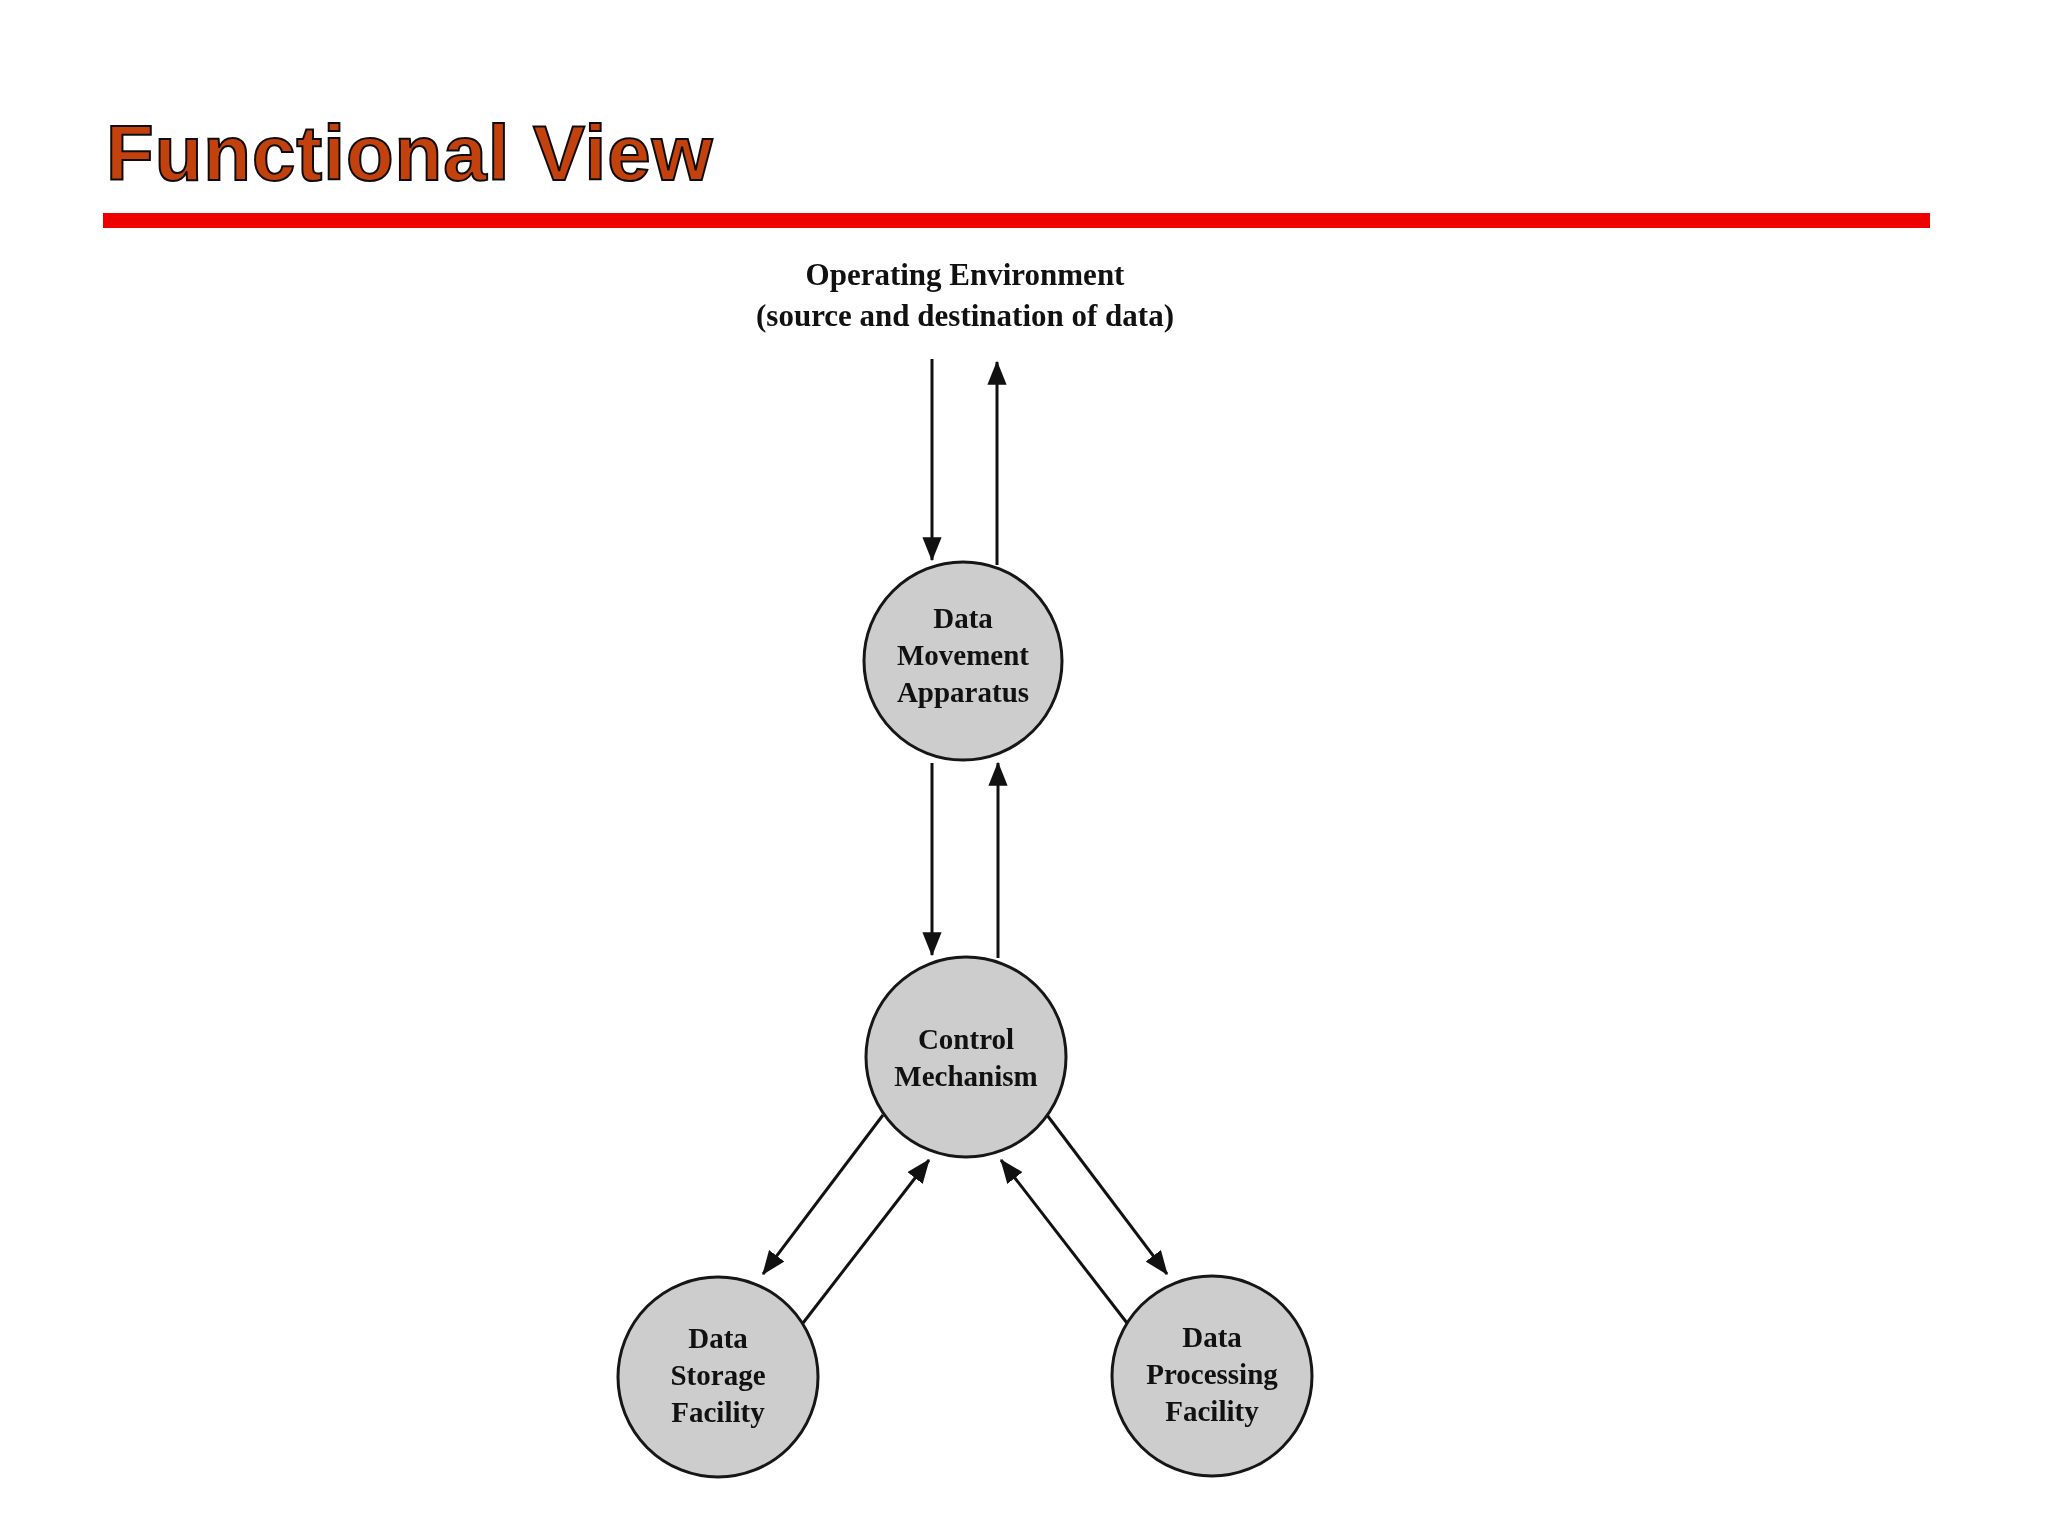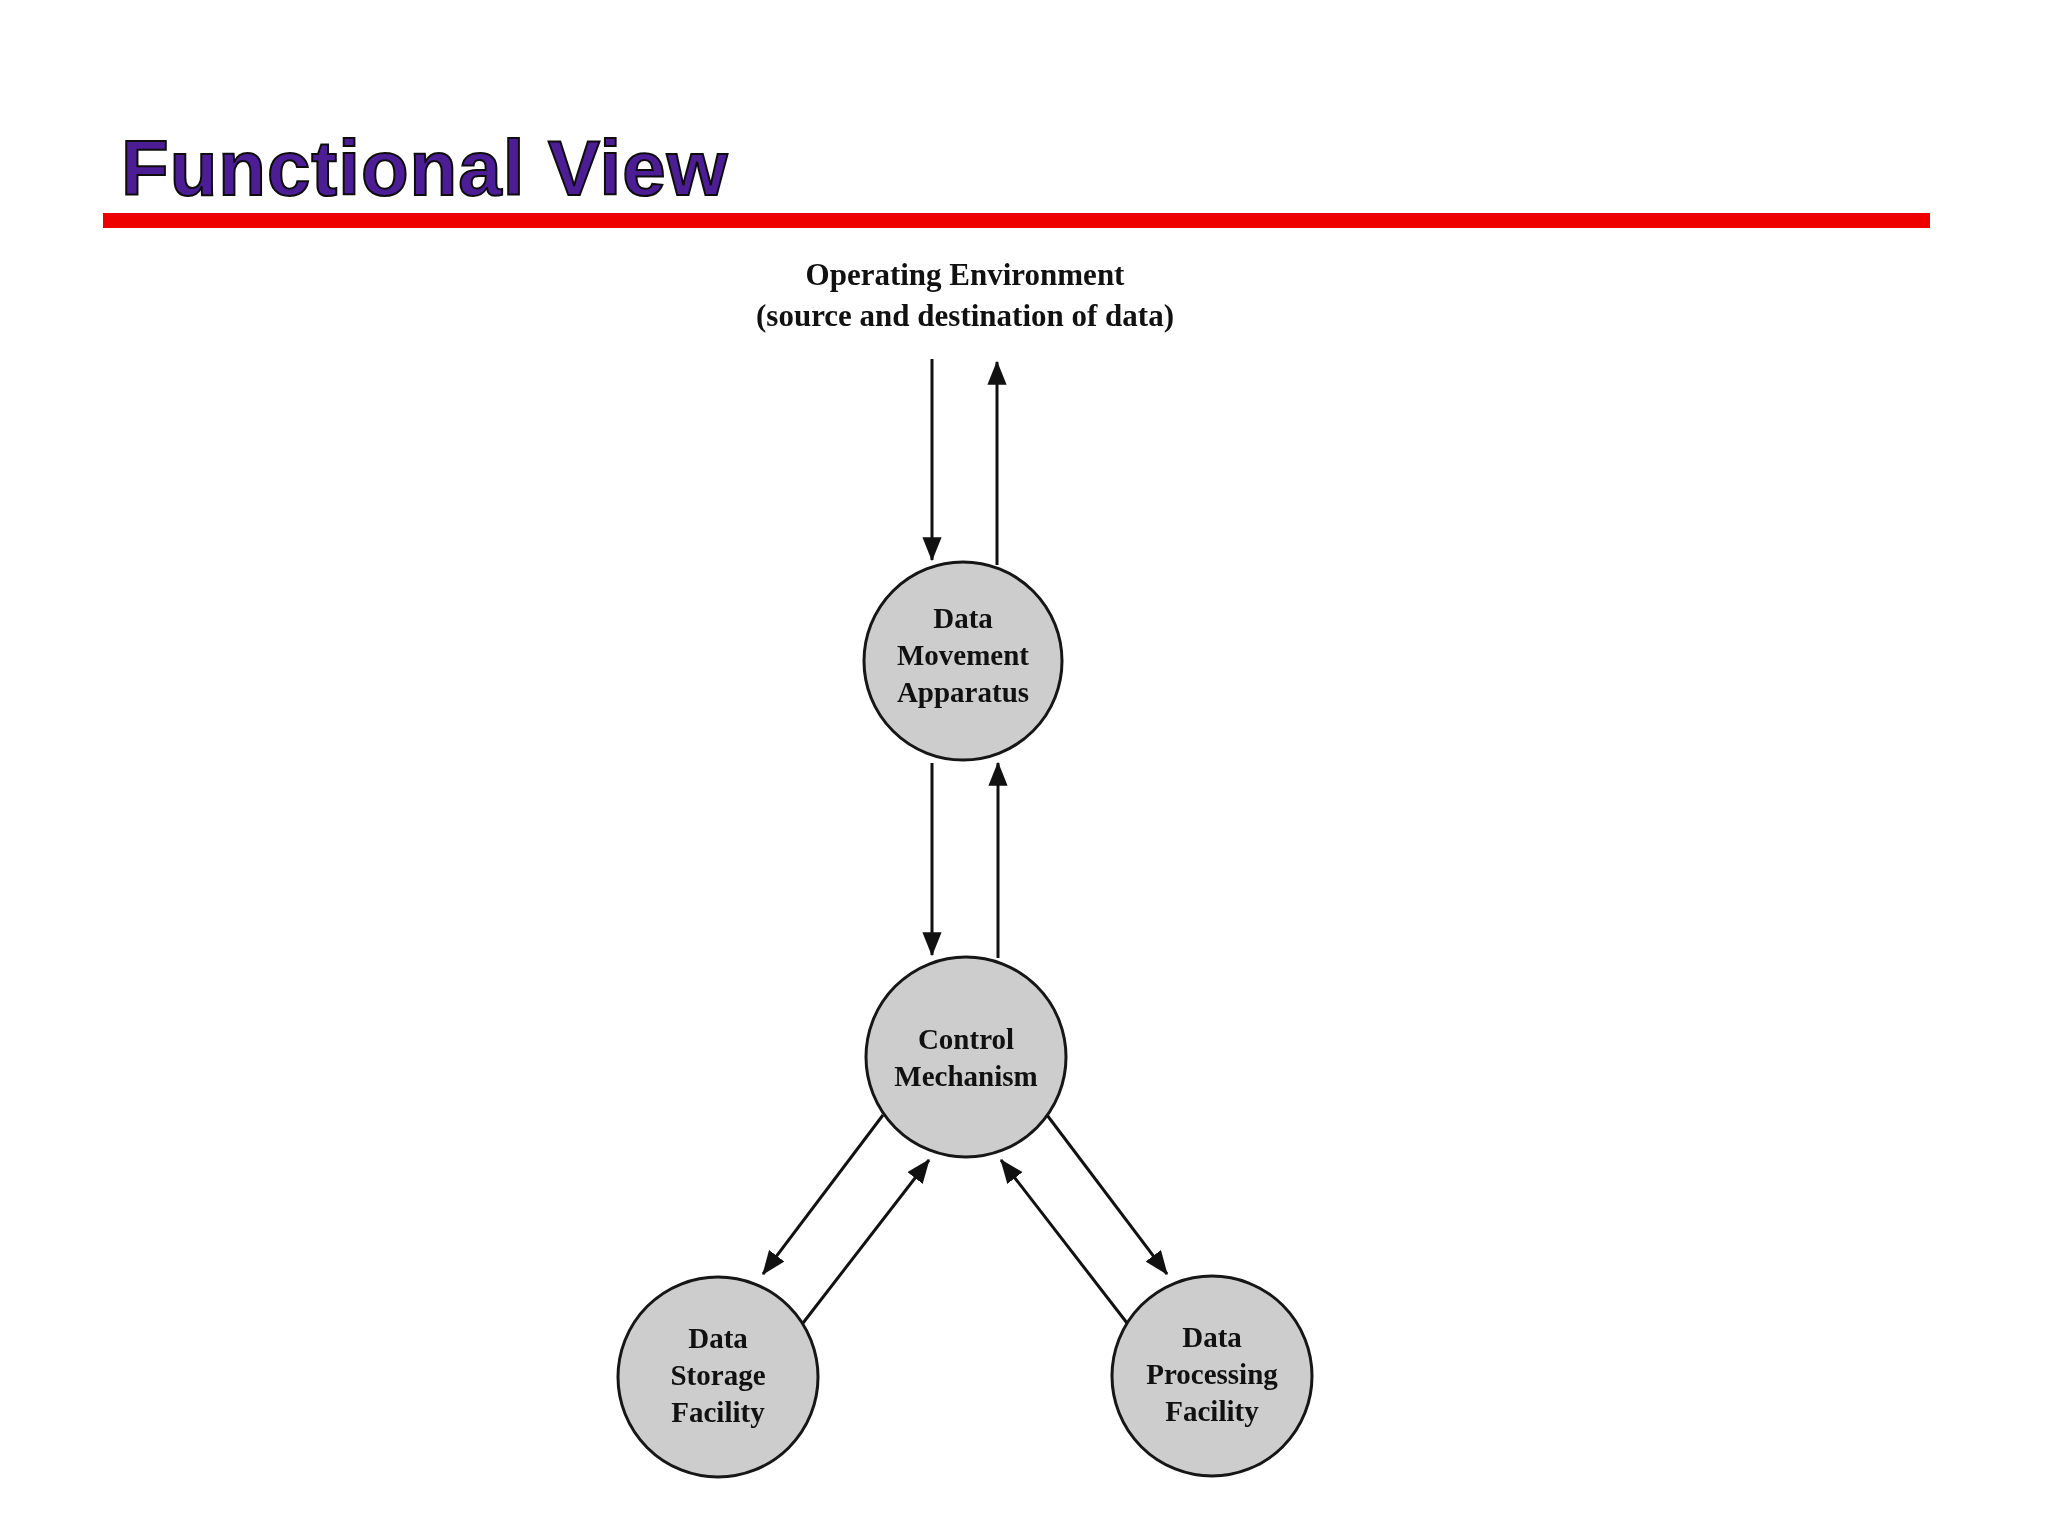"Functional View" .slide-title { color: #4c1d95 -> #c2410c; margin: 15px -> 0 }
